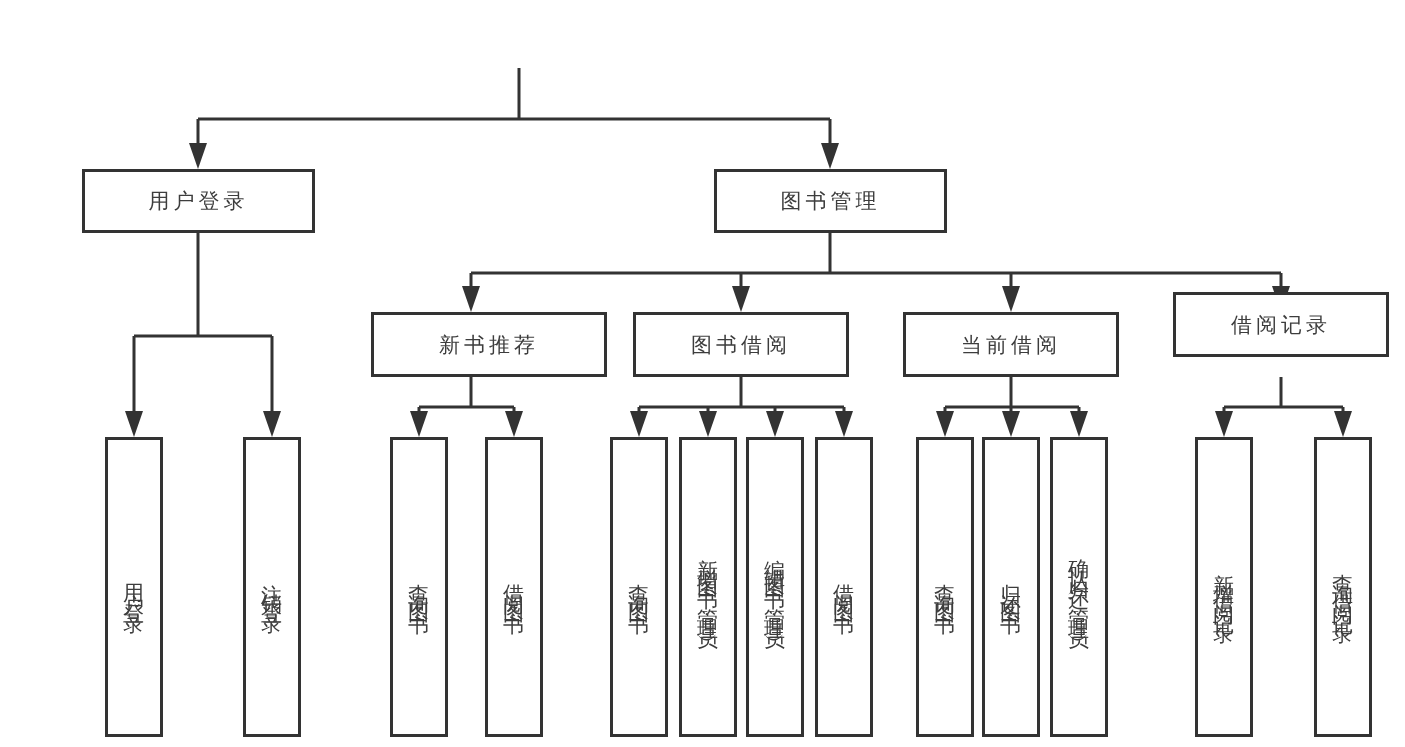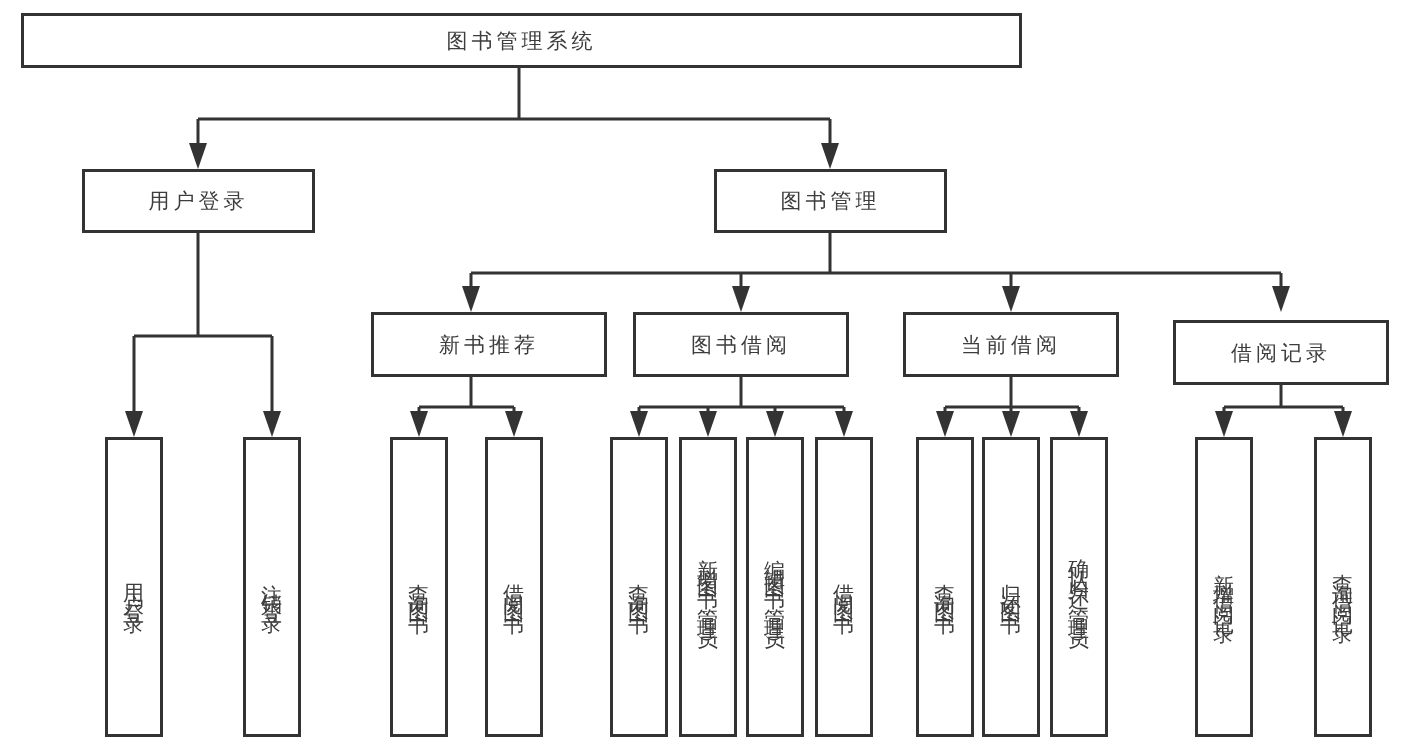"图书管理系统" div.box { html: <div> <span>图书管理系统</span> </div> -> none }
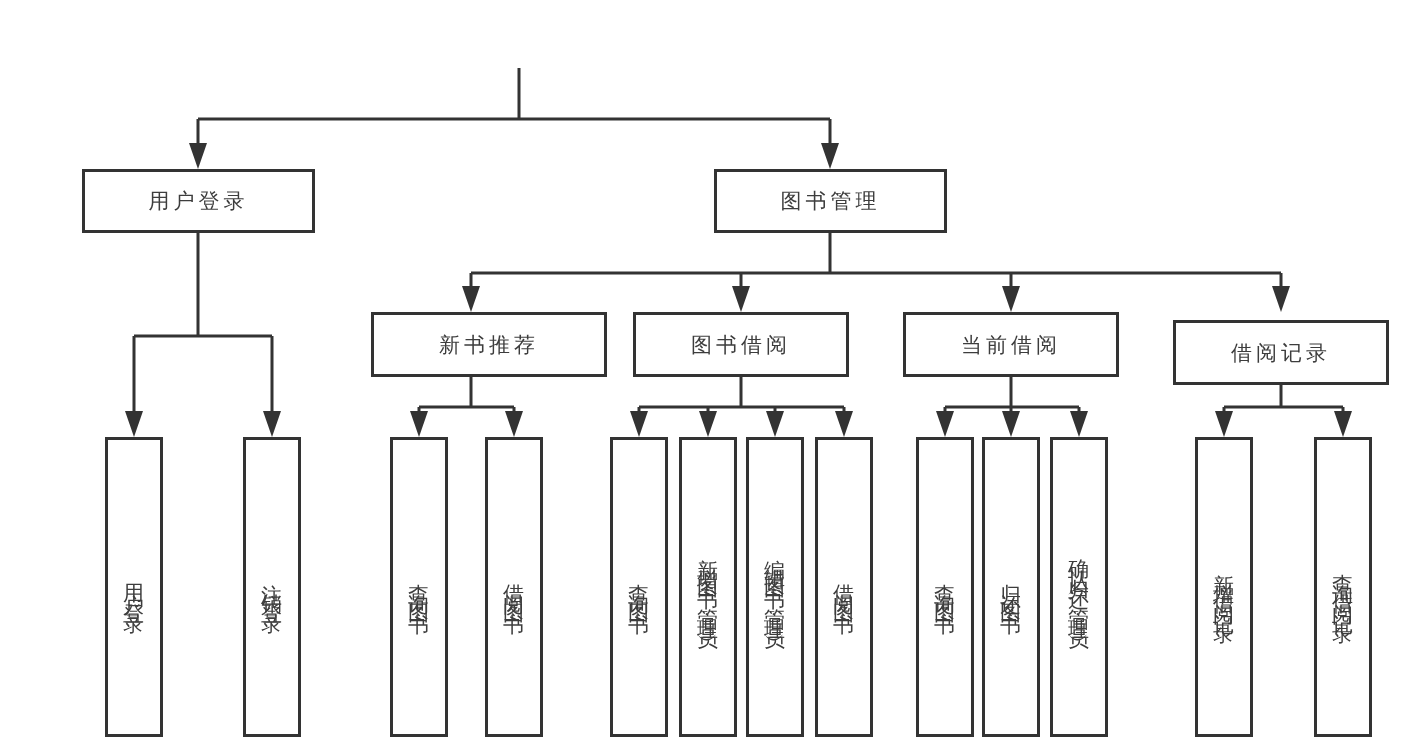"借阅记录" div.box { top: 320px -> 292px }
